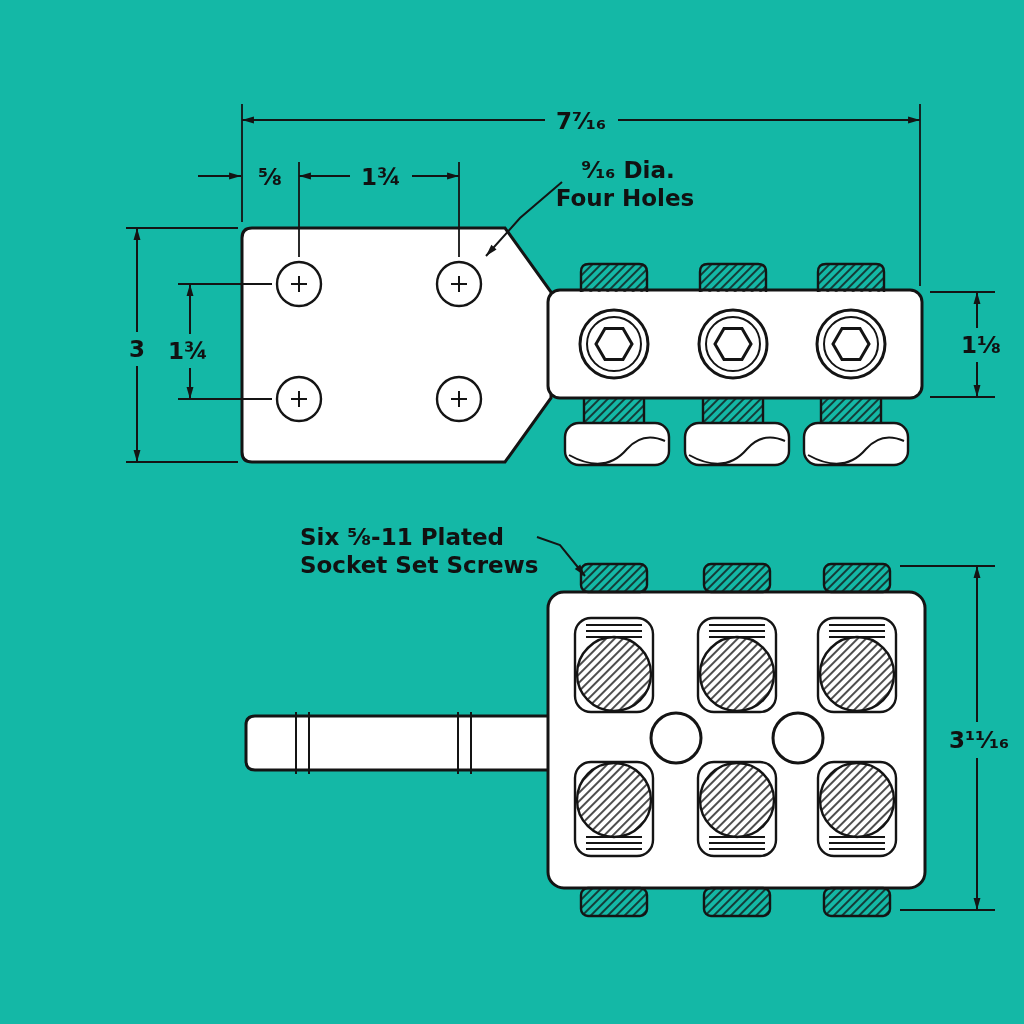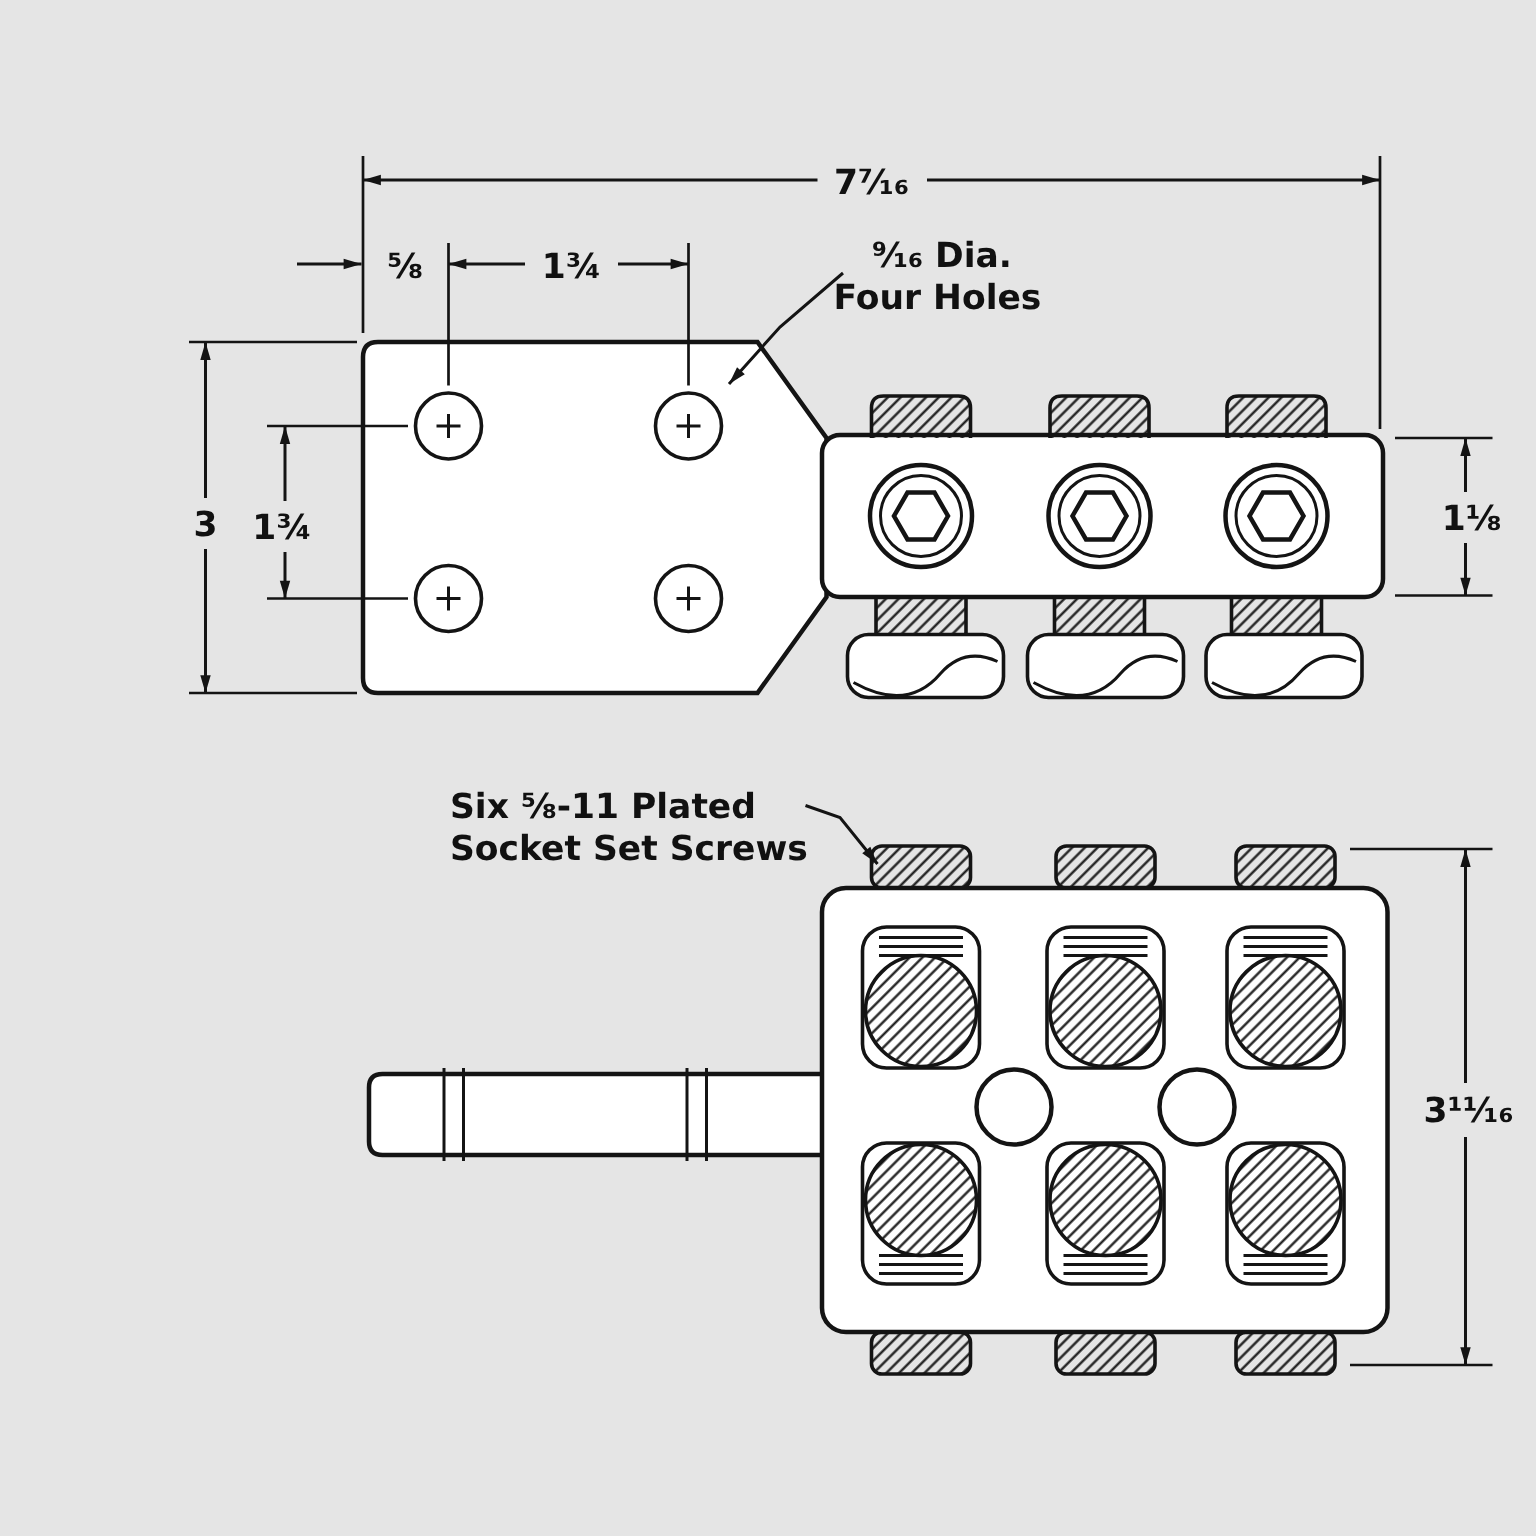"7⁷⁄₁₆" .page { background: #e5e5e5 -> #14b8a6 }
